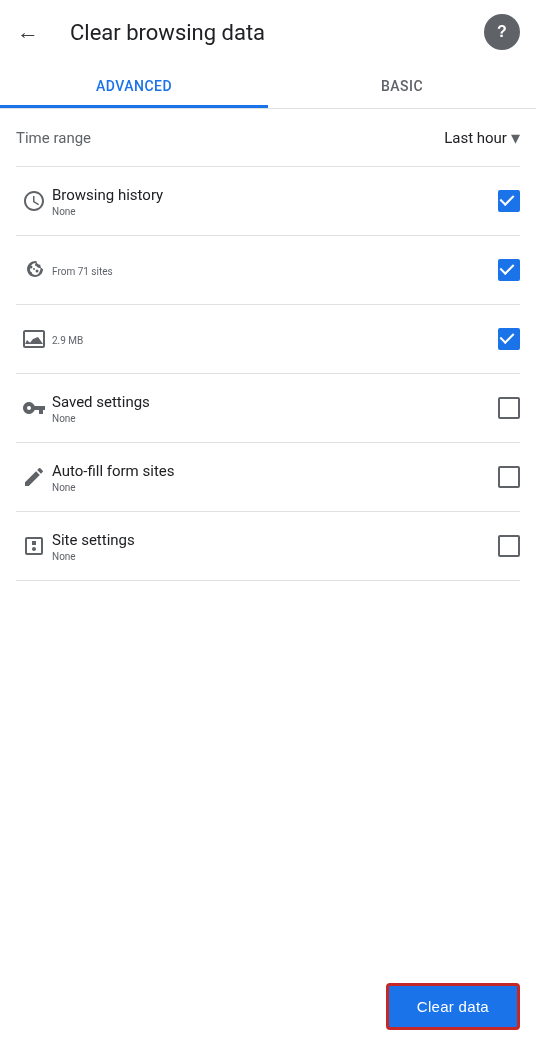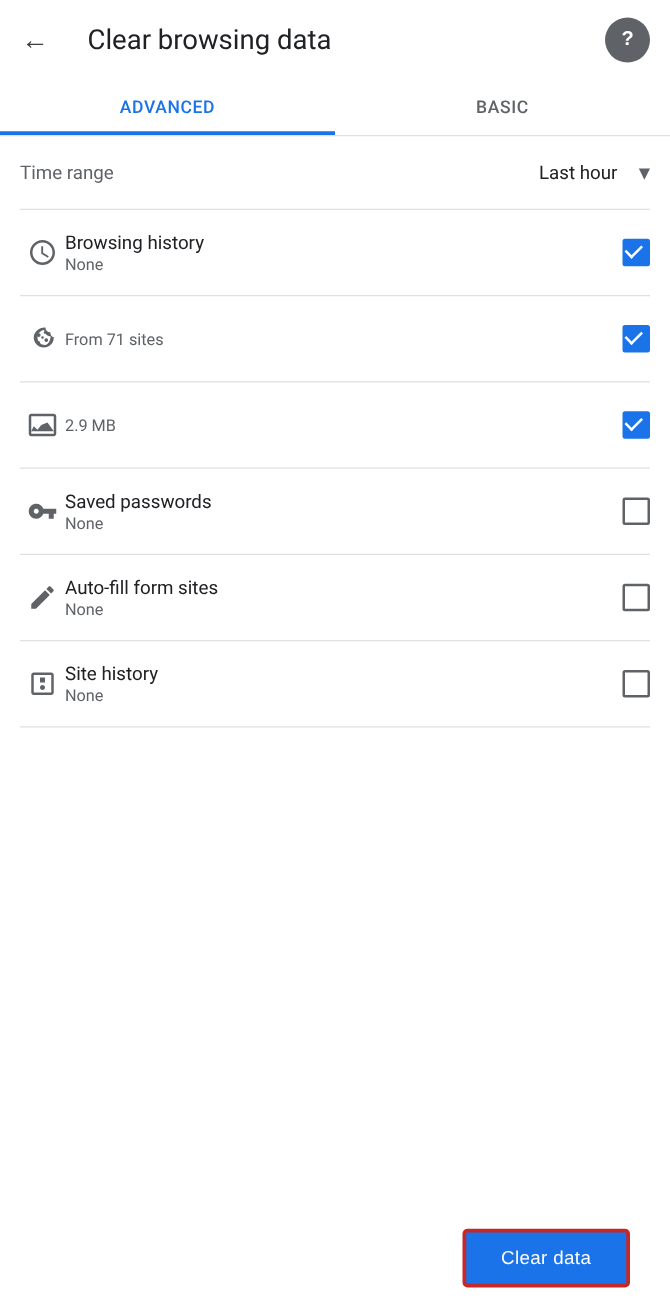"Last hour" .time-range-select { gap: 17px -> 4px }
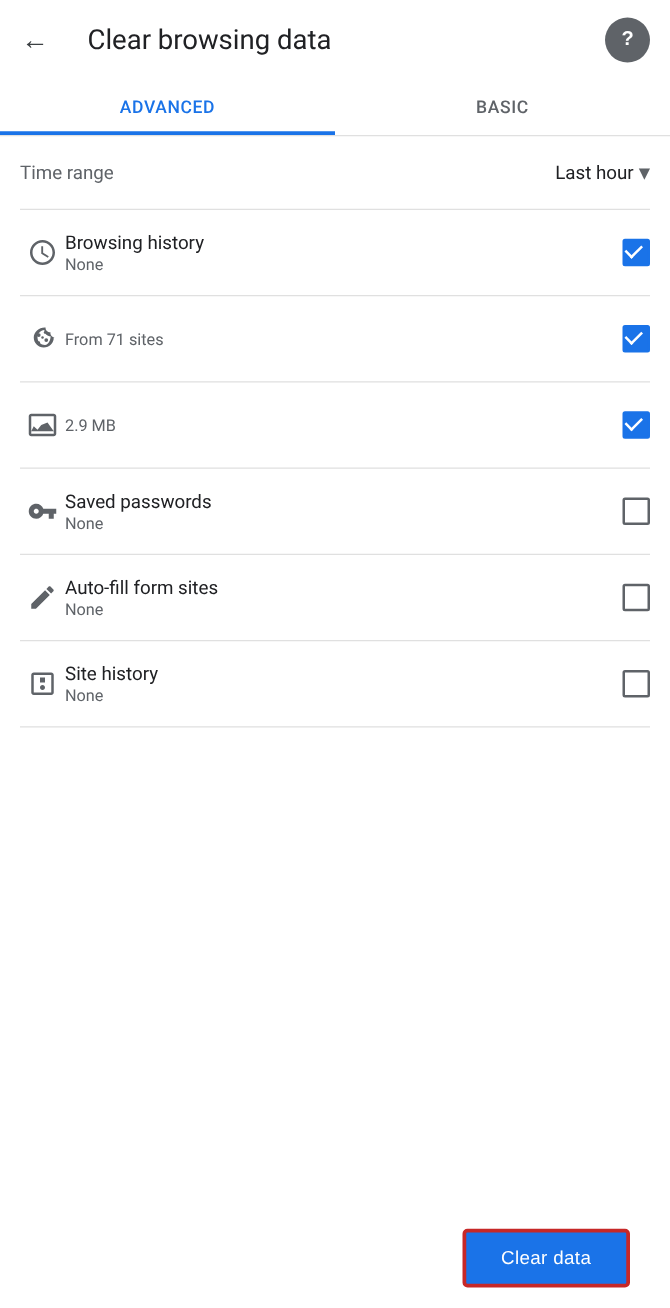"None" .item-subtitle { font-size: 13px -> 10px }
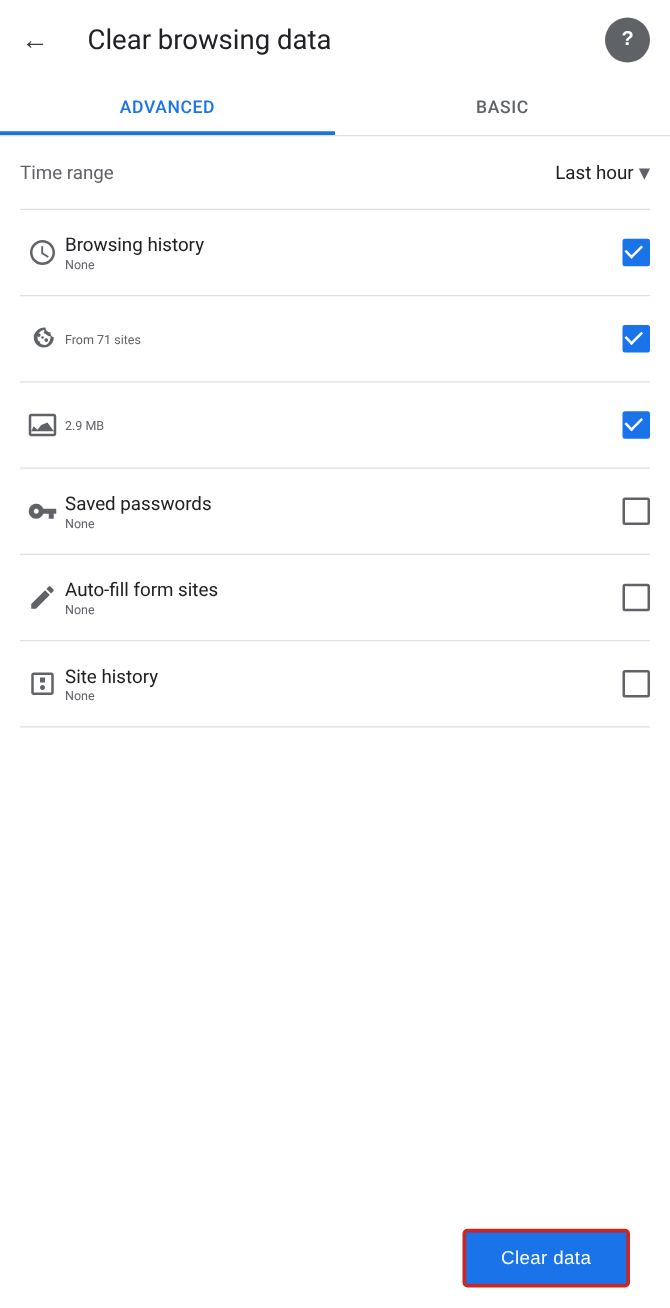"Saved passwords" div.item-title { text: passwords -> settings }
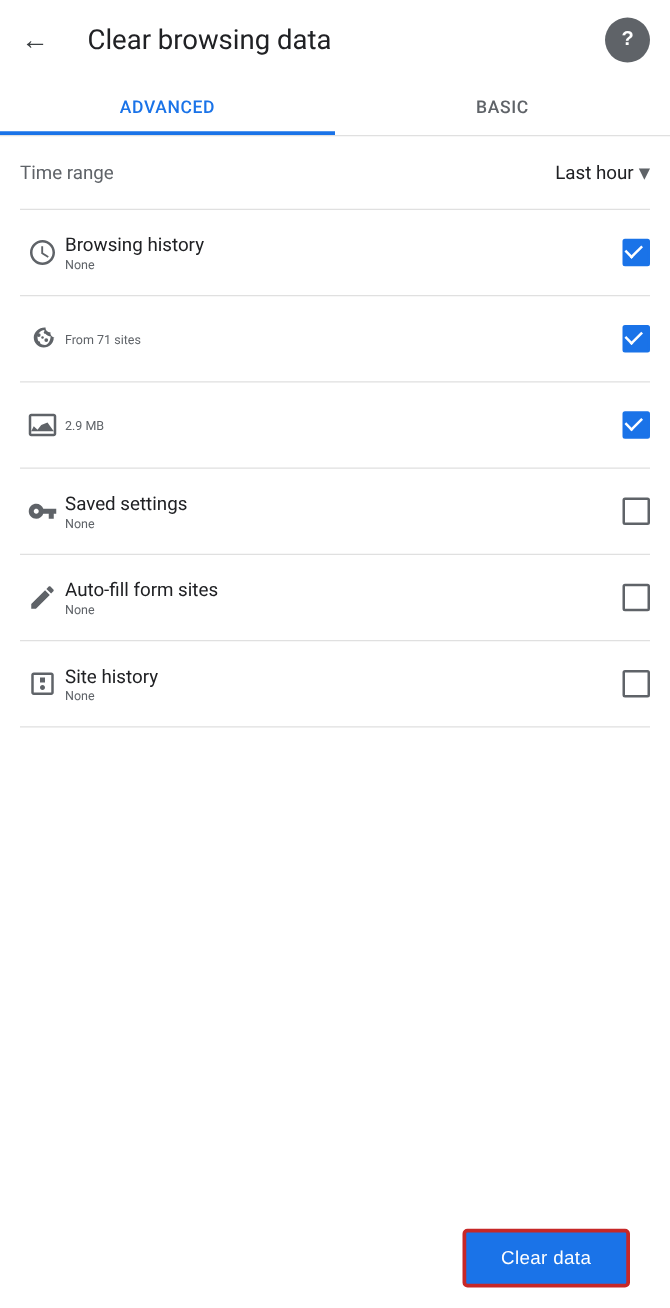"Site history" div.item-title { text: history -> settings }
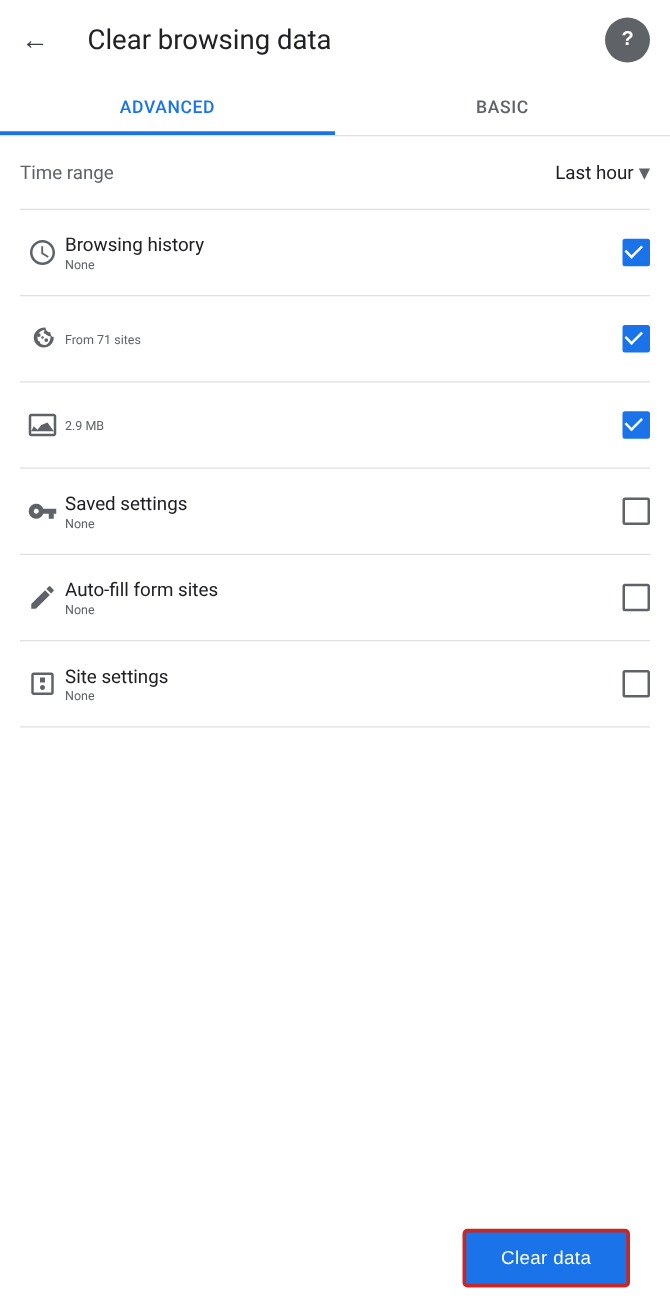"Clear data" .bottom-area { right: 16px -> 0 }
